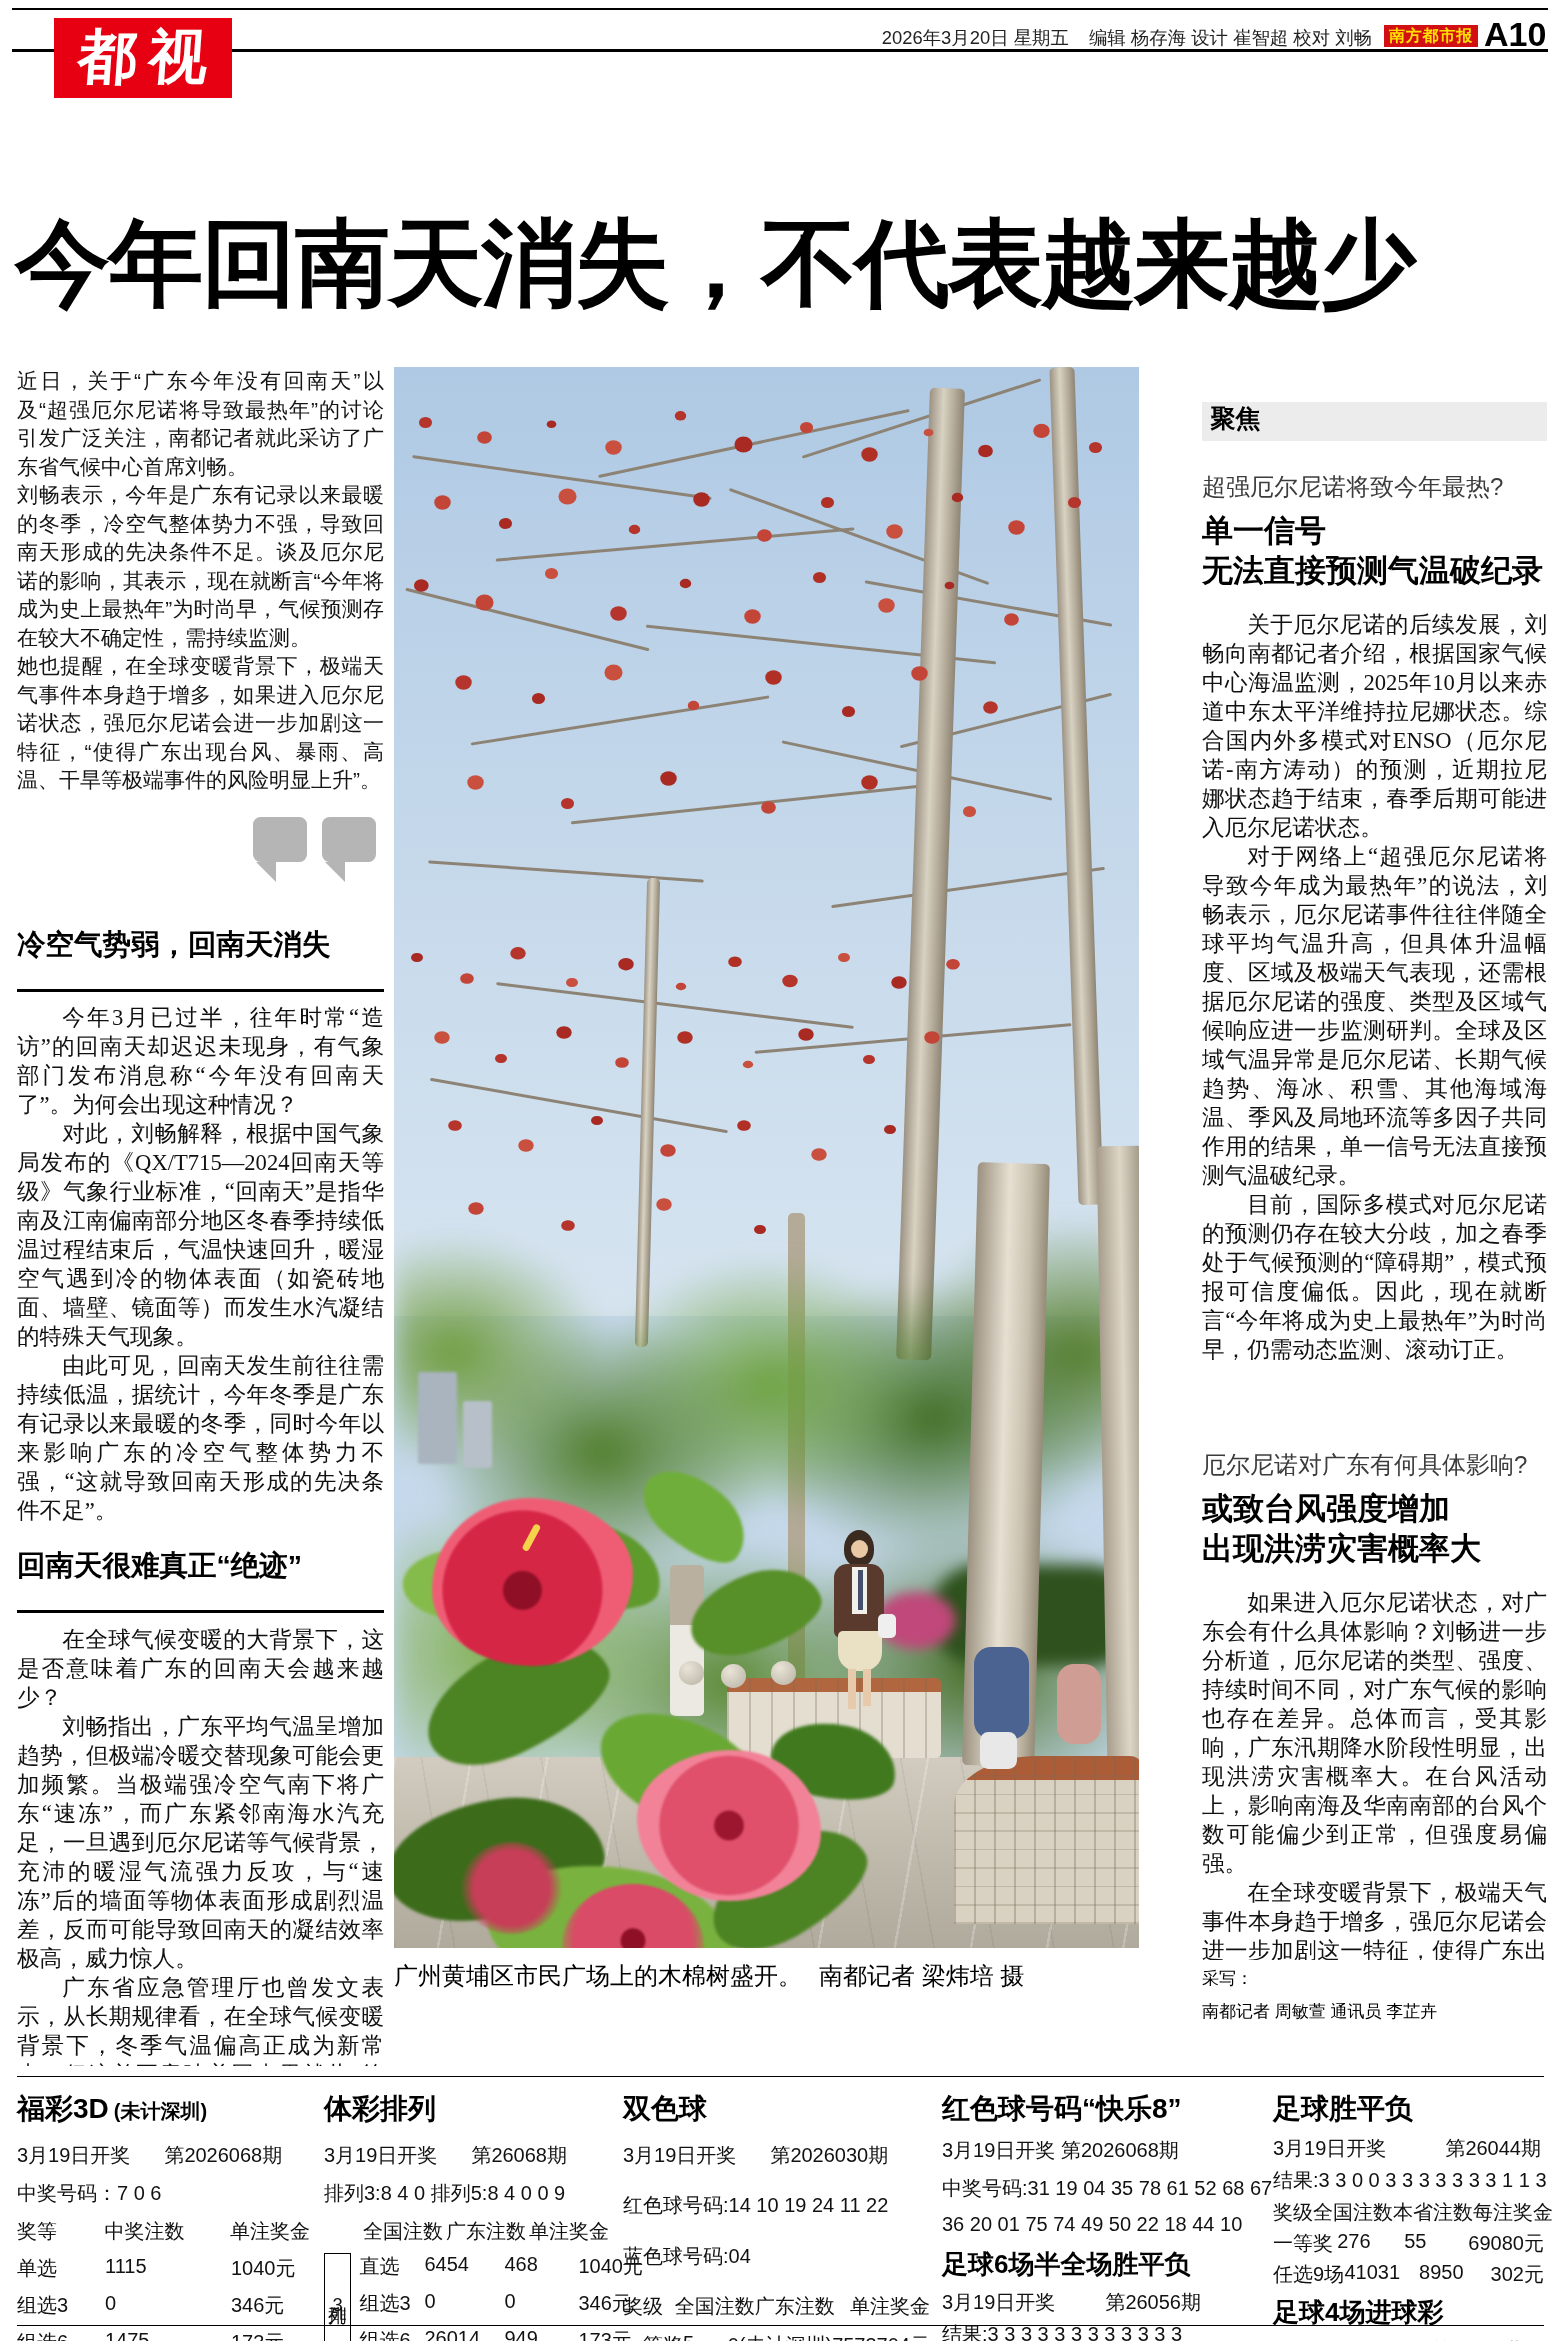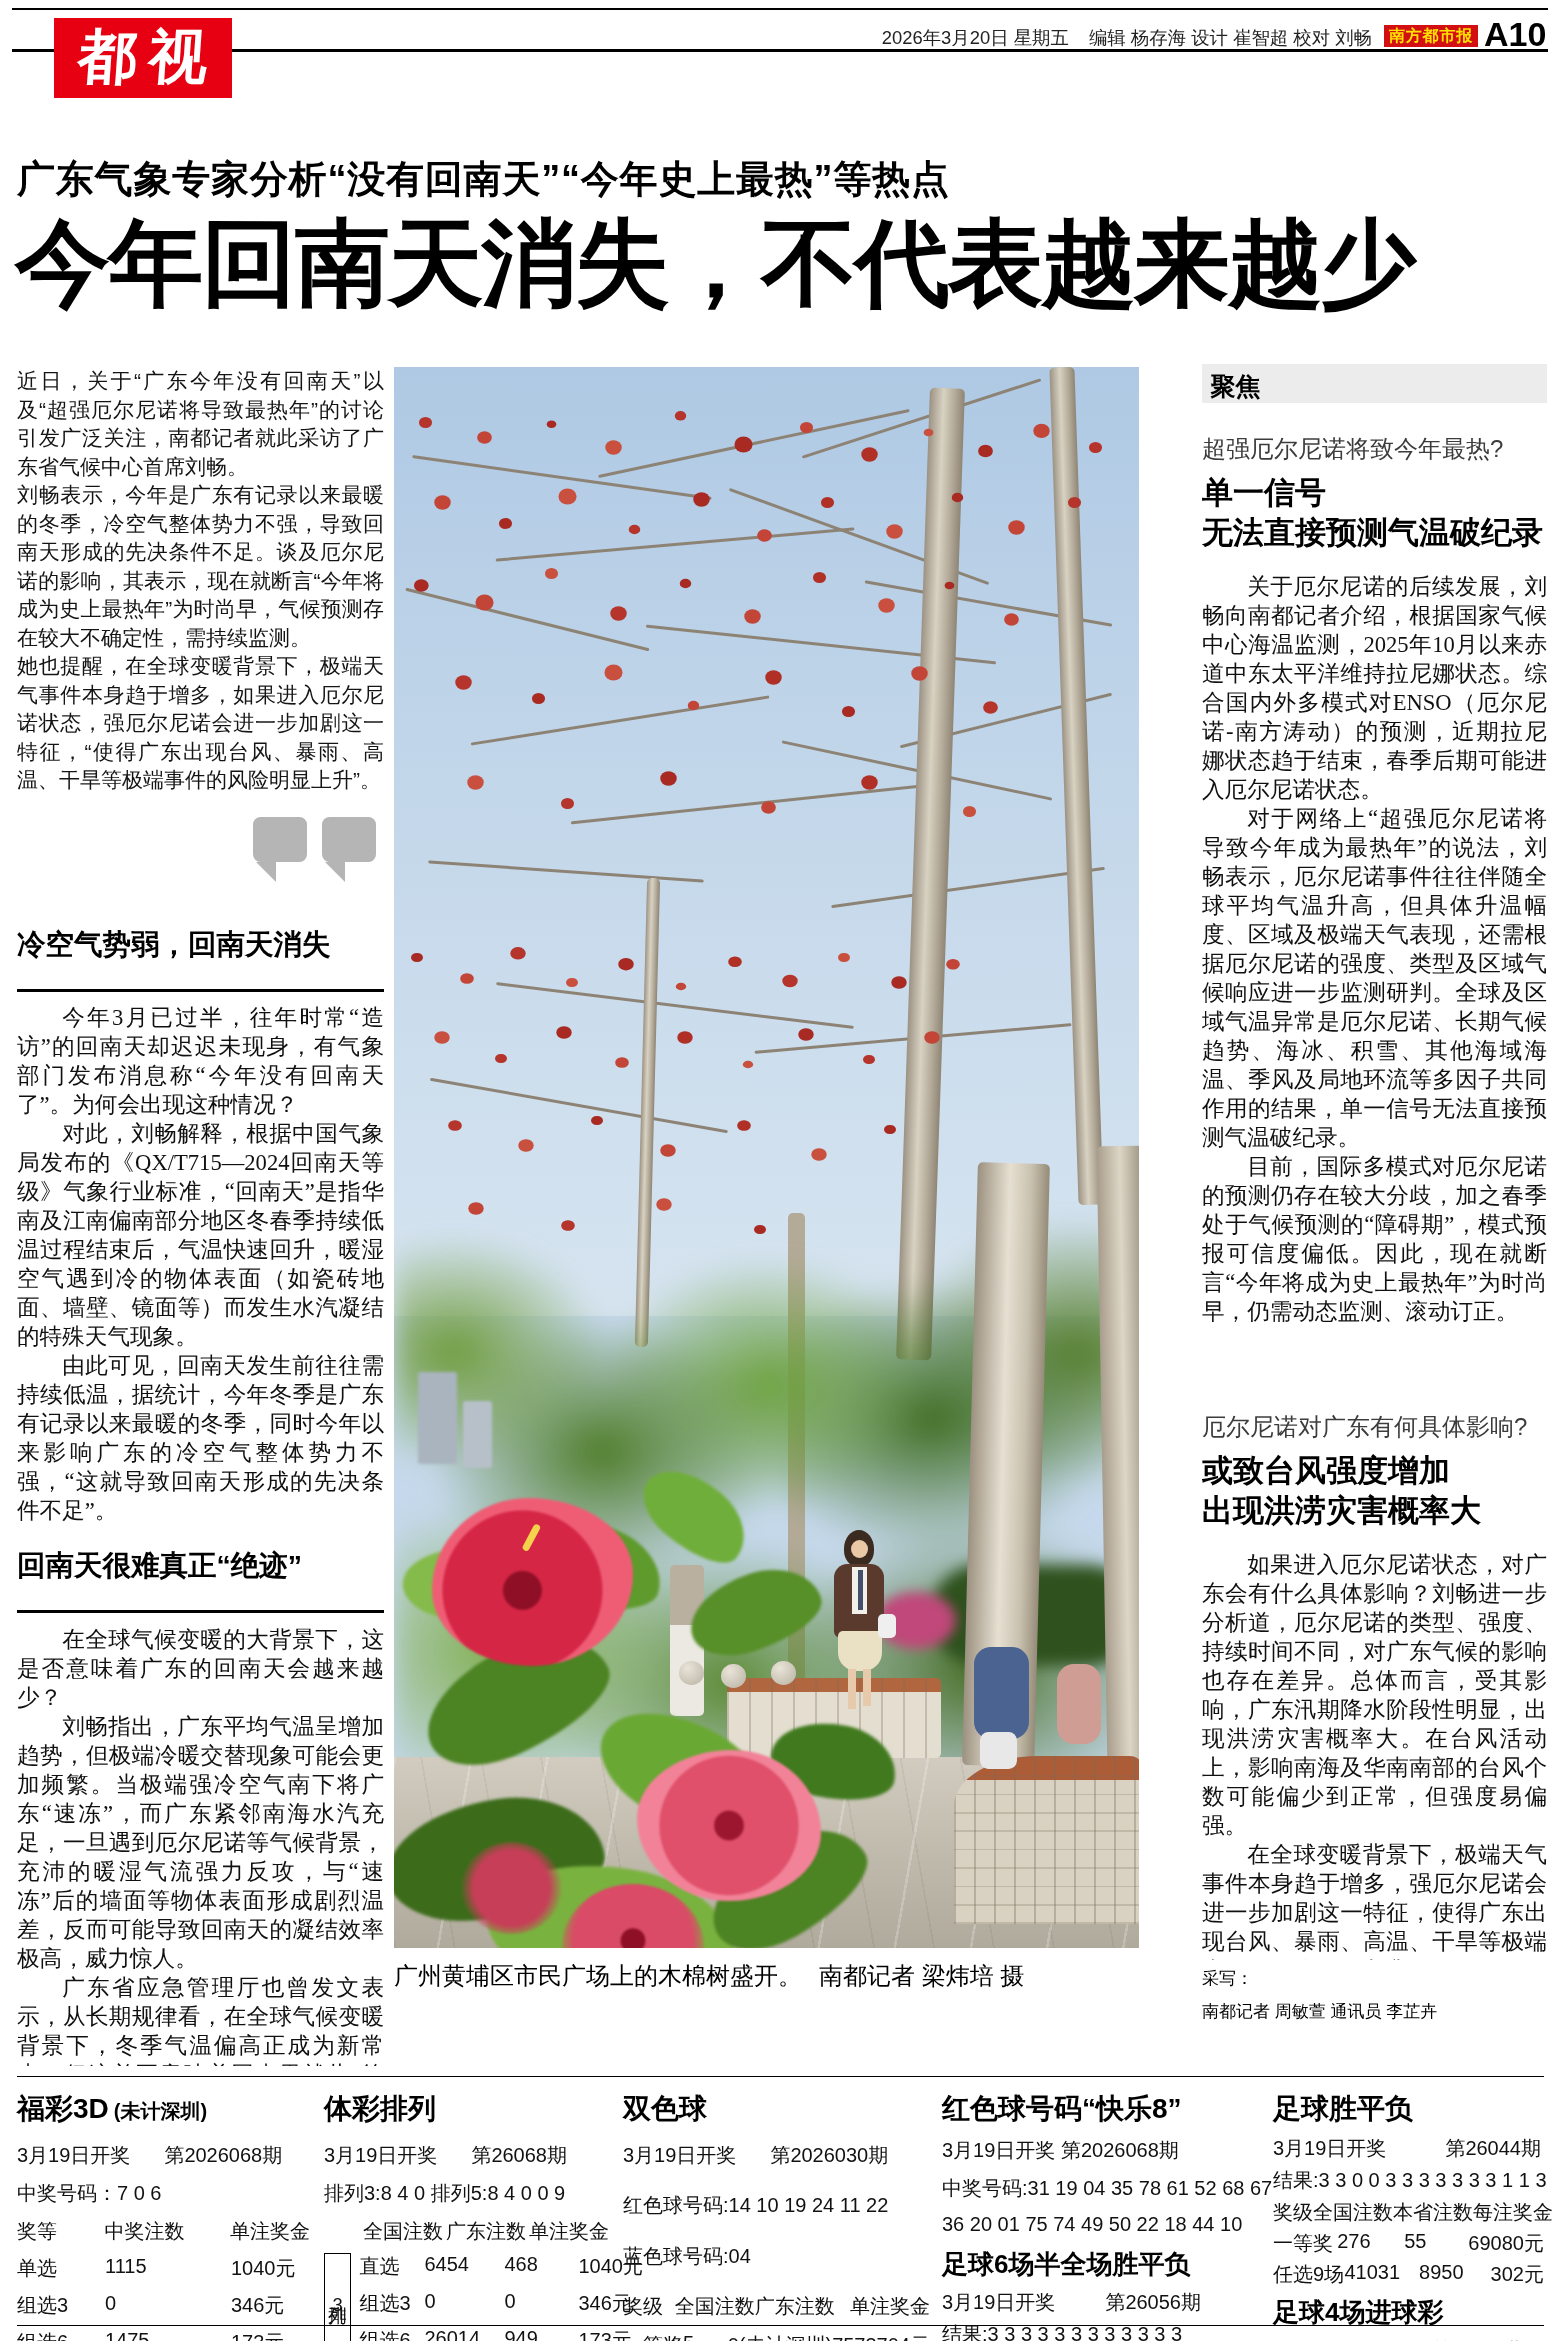"广东气象专家分析“没有回南天”“今年史上最热”等热点" div.kicker { html: <div>广东气象专家分析“没有回南天”“今年史上最热”等热点</div> -> none }
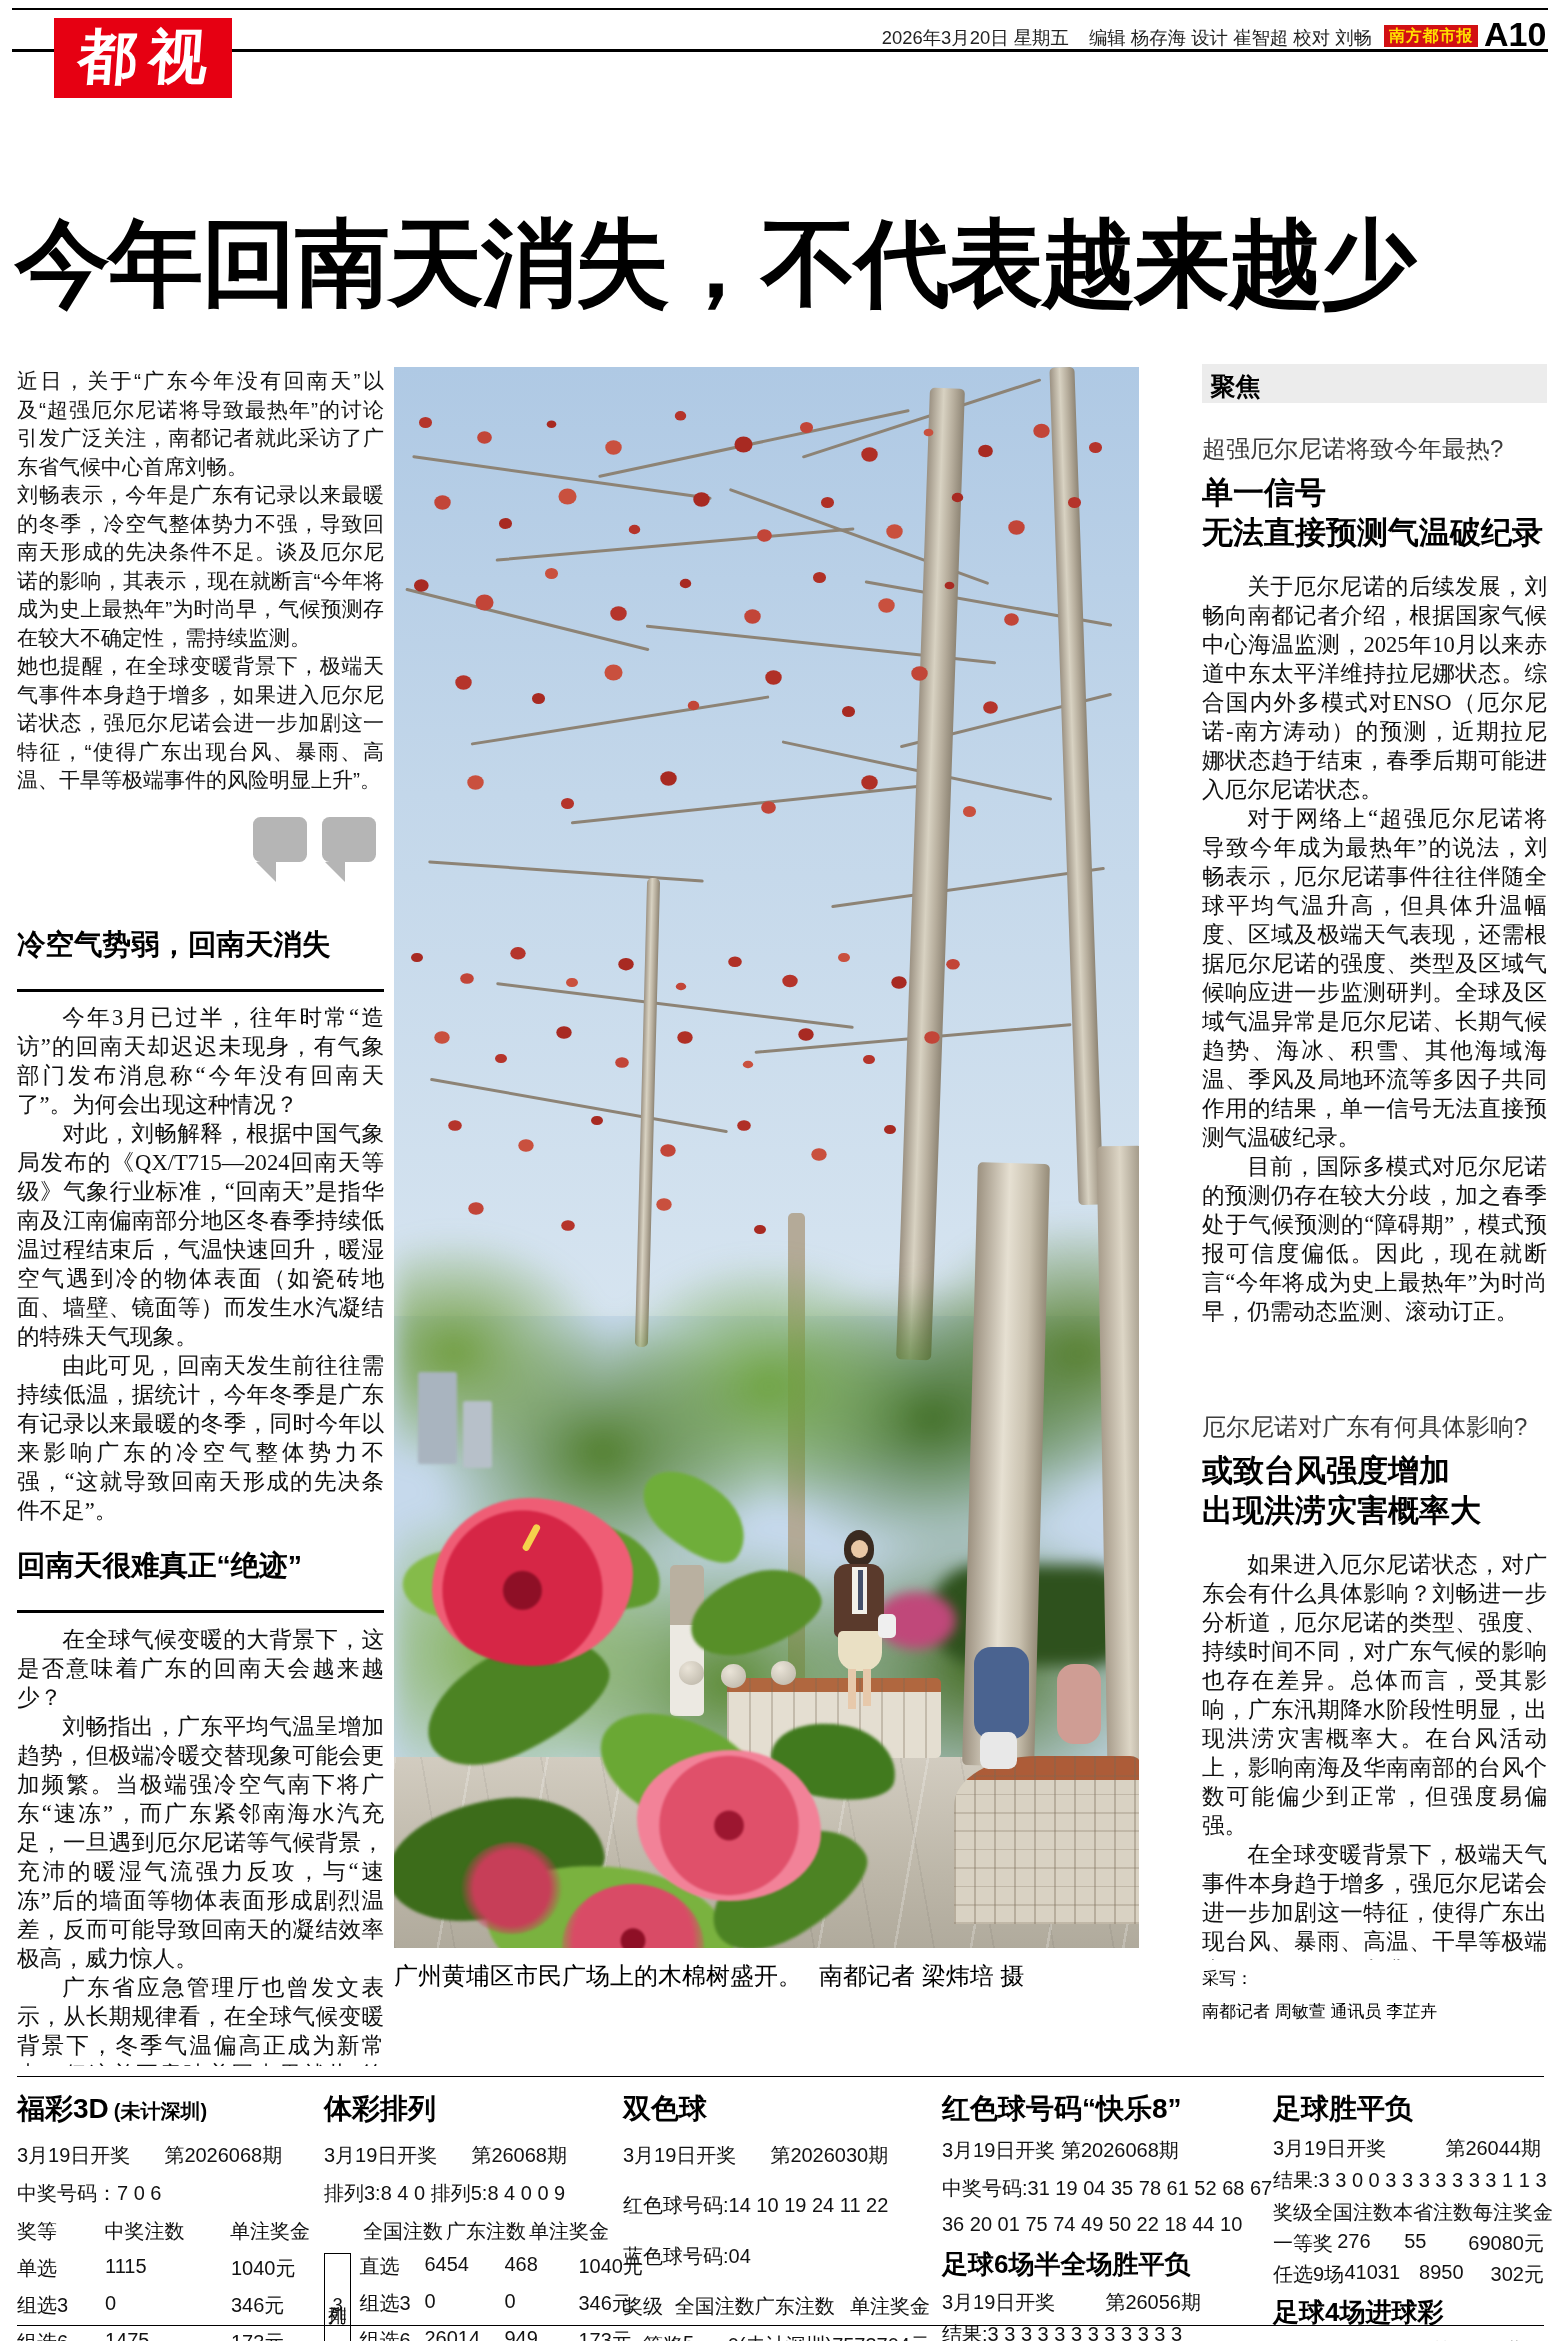"聚焦" .focus-bar { align-items: flex-end -> flex-start; margin-top: none -> 38px }
